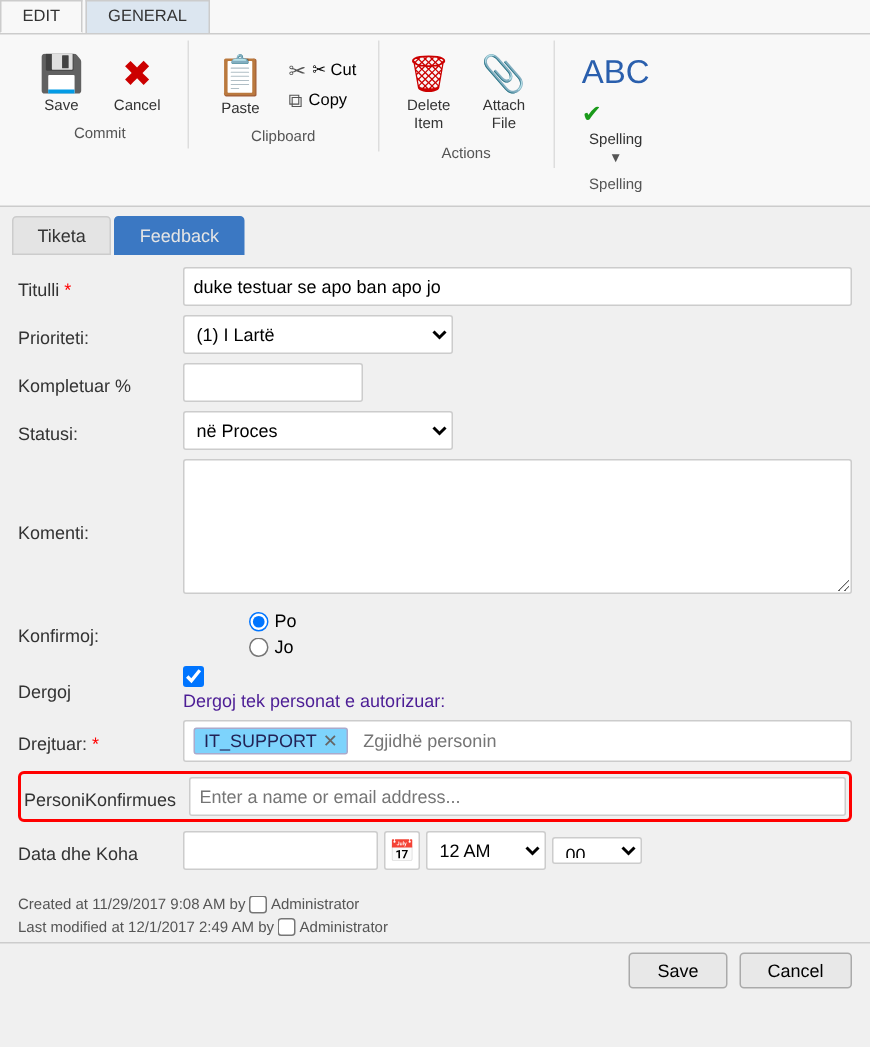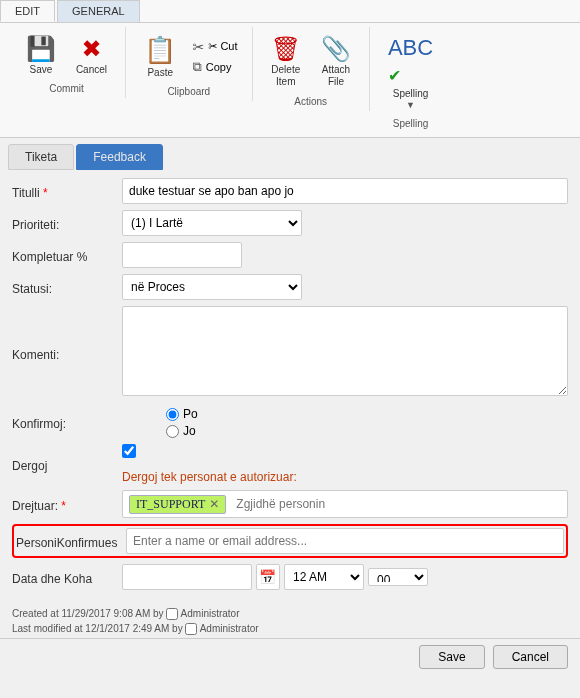"Dergoj tek personat e autorizuar:" .dergoj-label { color: #c2410c -> #4c1d95; margin-top: 12px -> 2px }
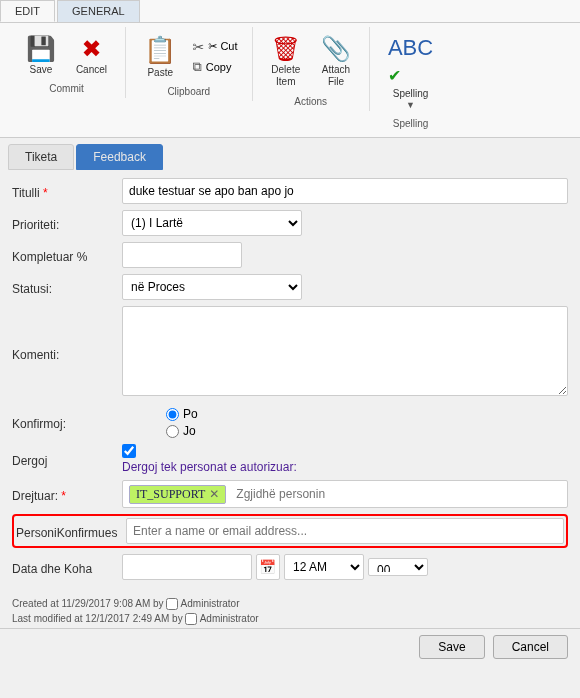"IT_SUPPORT" .tag { background: #bef264 -> #7dd3fc; font-family: Liberation Serif, serif -> none }
